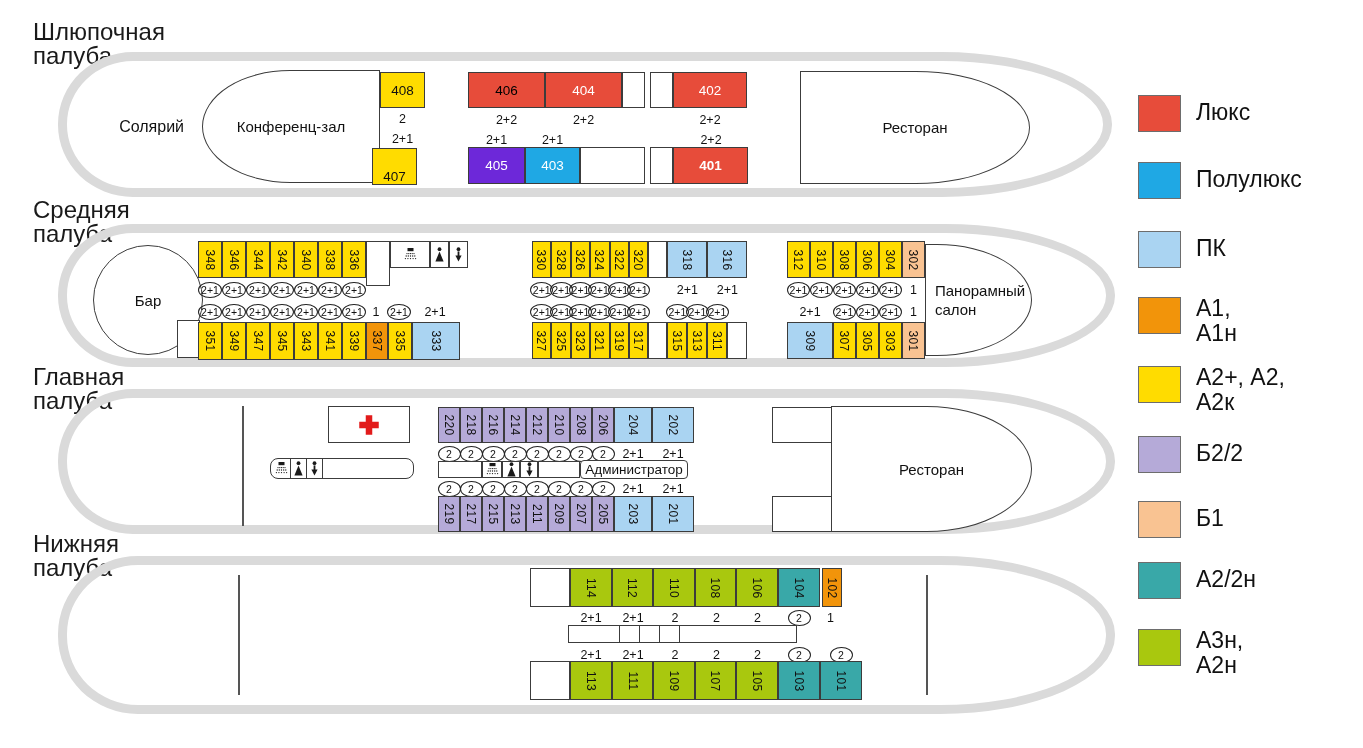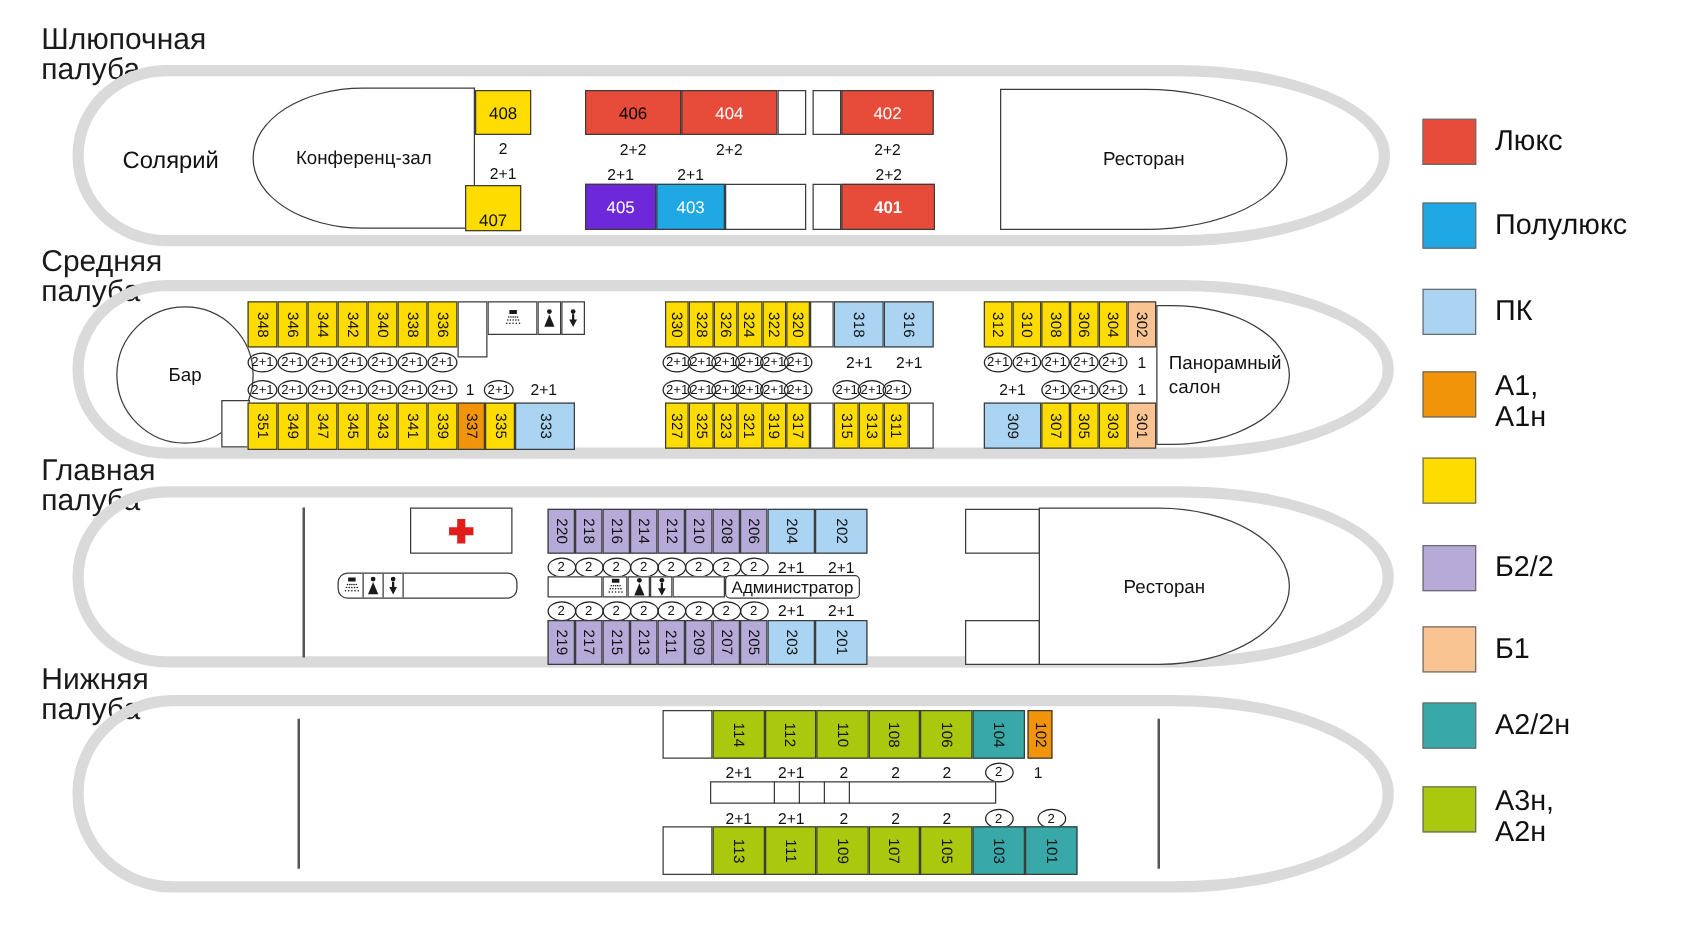"Солярий" .txt { font-size: 19px -> 16px; text-align: left -> right }
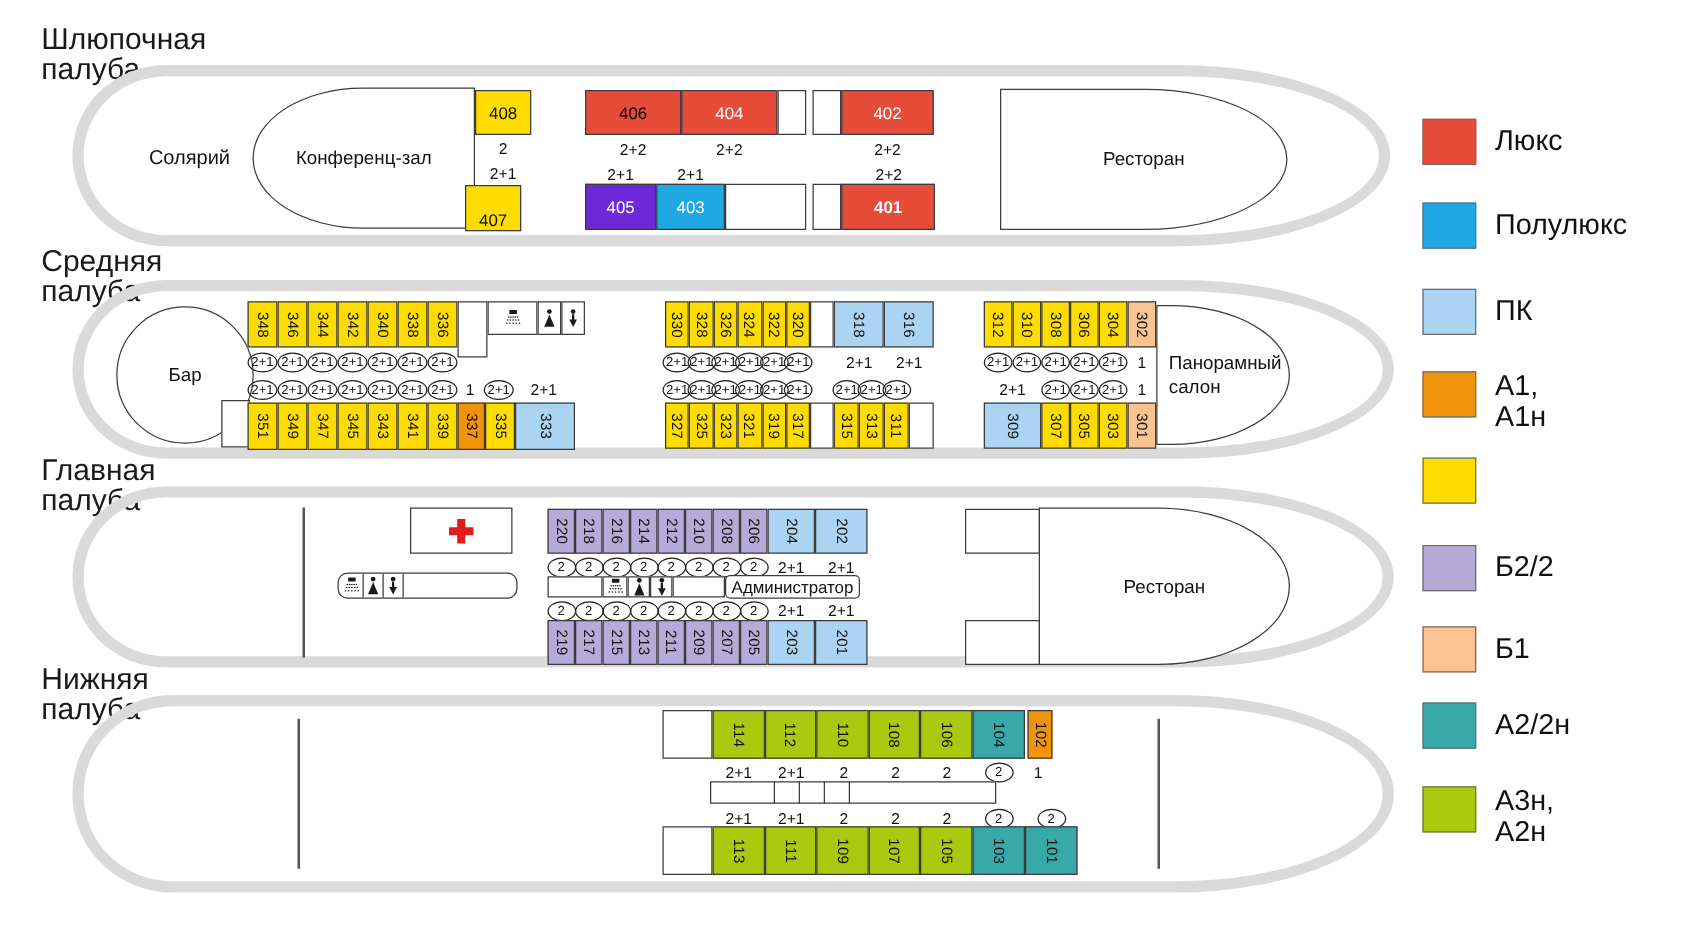"А2+, А2," div.legtext { html: none -> <div> <div>А2+, А2,</div> <div>А2к</div> </div> }
